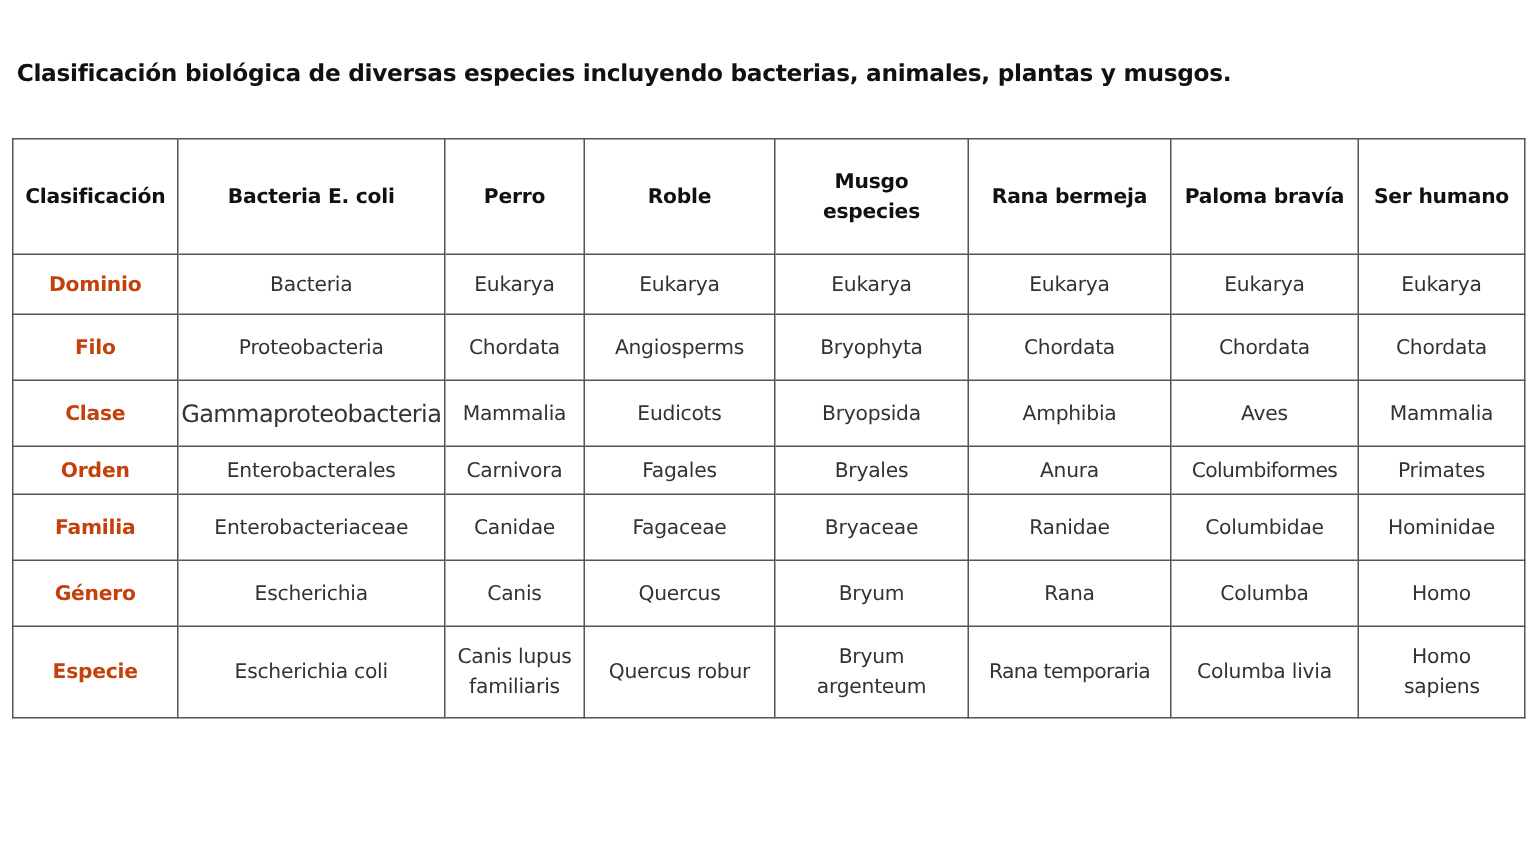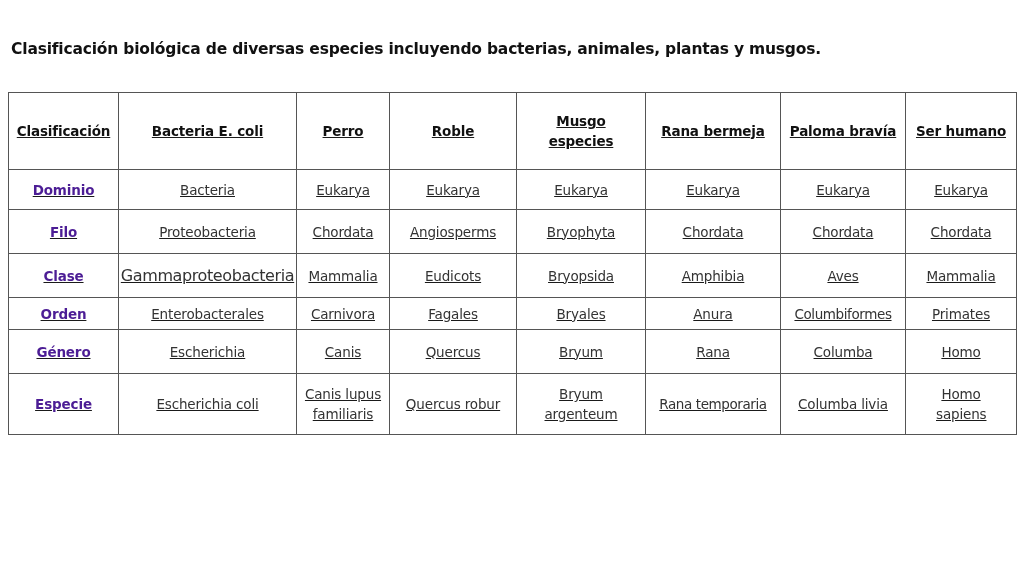"Clasificación" table.tax { text-decoration: underline -> none }
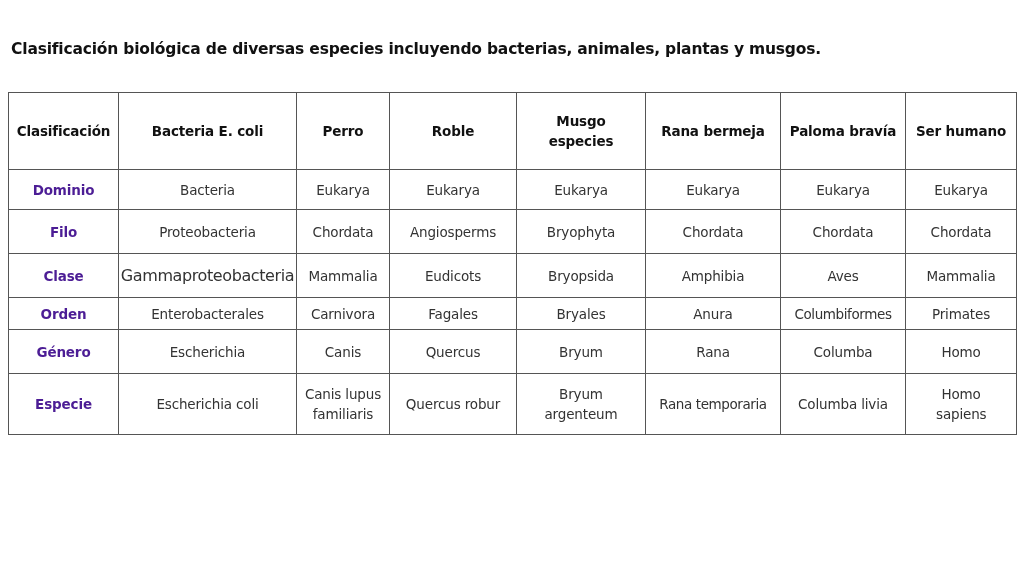"Dominio" table.tax td.rowhead { color: #4c1d95 -> #c2410c }
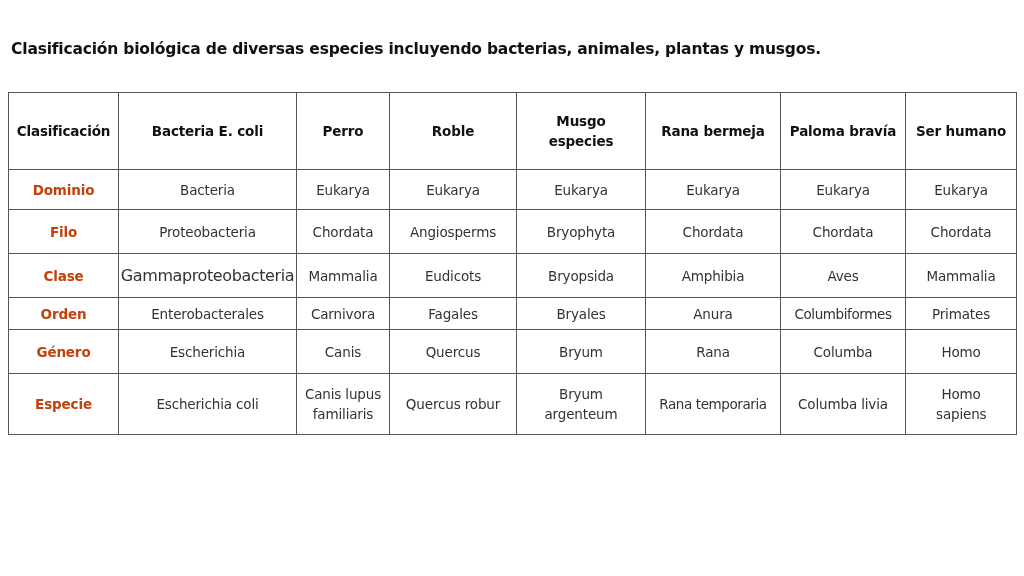"Familia" tr { html: none -> <tr> <td>Familia</td> <td>Enterobacteriaceae</td> <td>Canidae</td> <td>Fagaceae</td> <td>Bryaceae</td> <td>Ranidae</td> <td>Columbidae</td> <td>Hominidae</td> </tr> }
